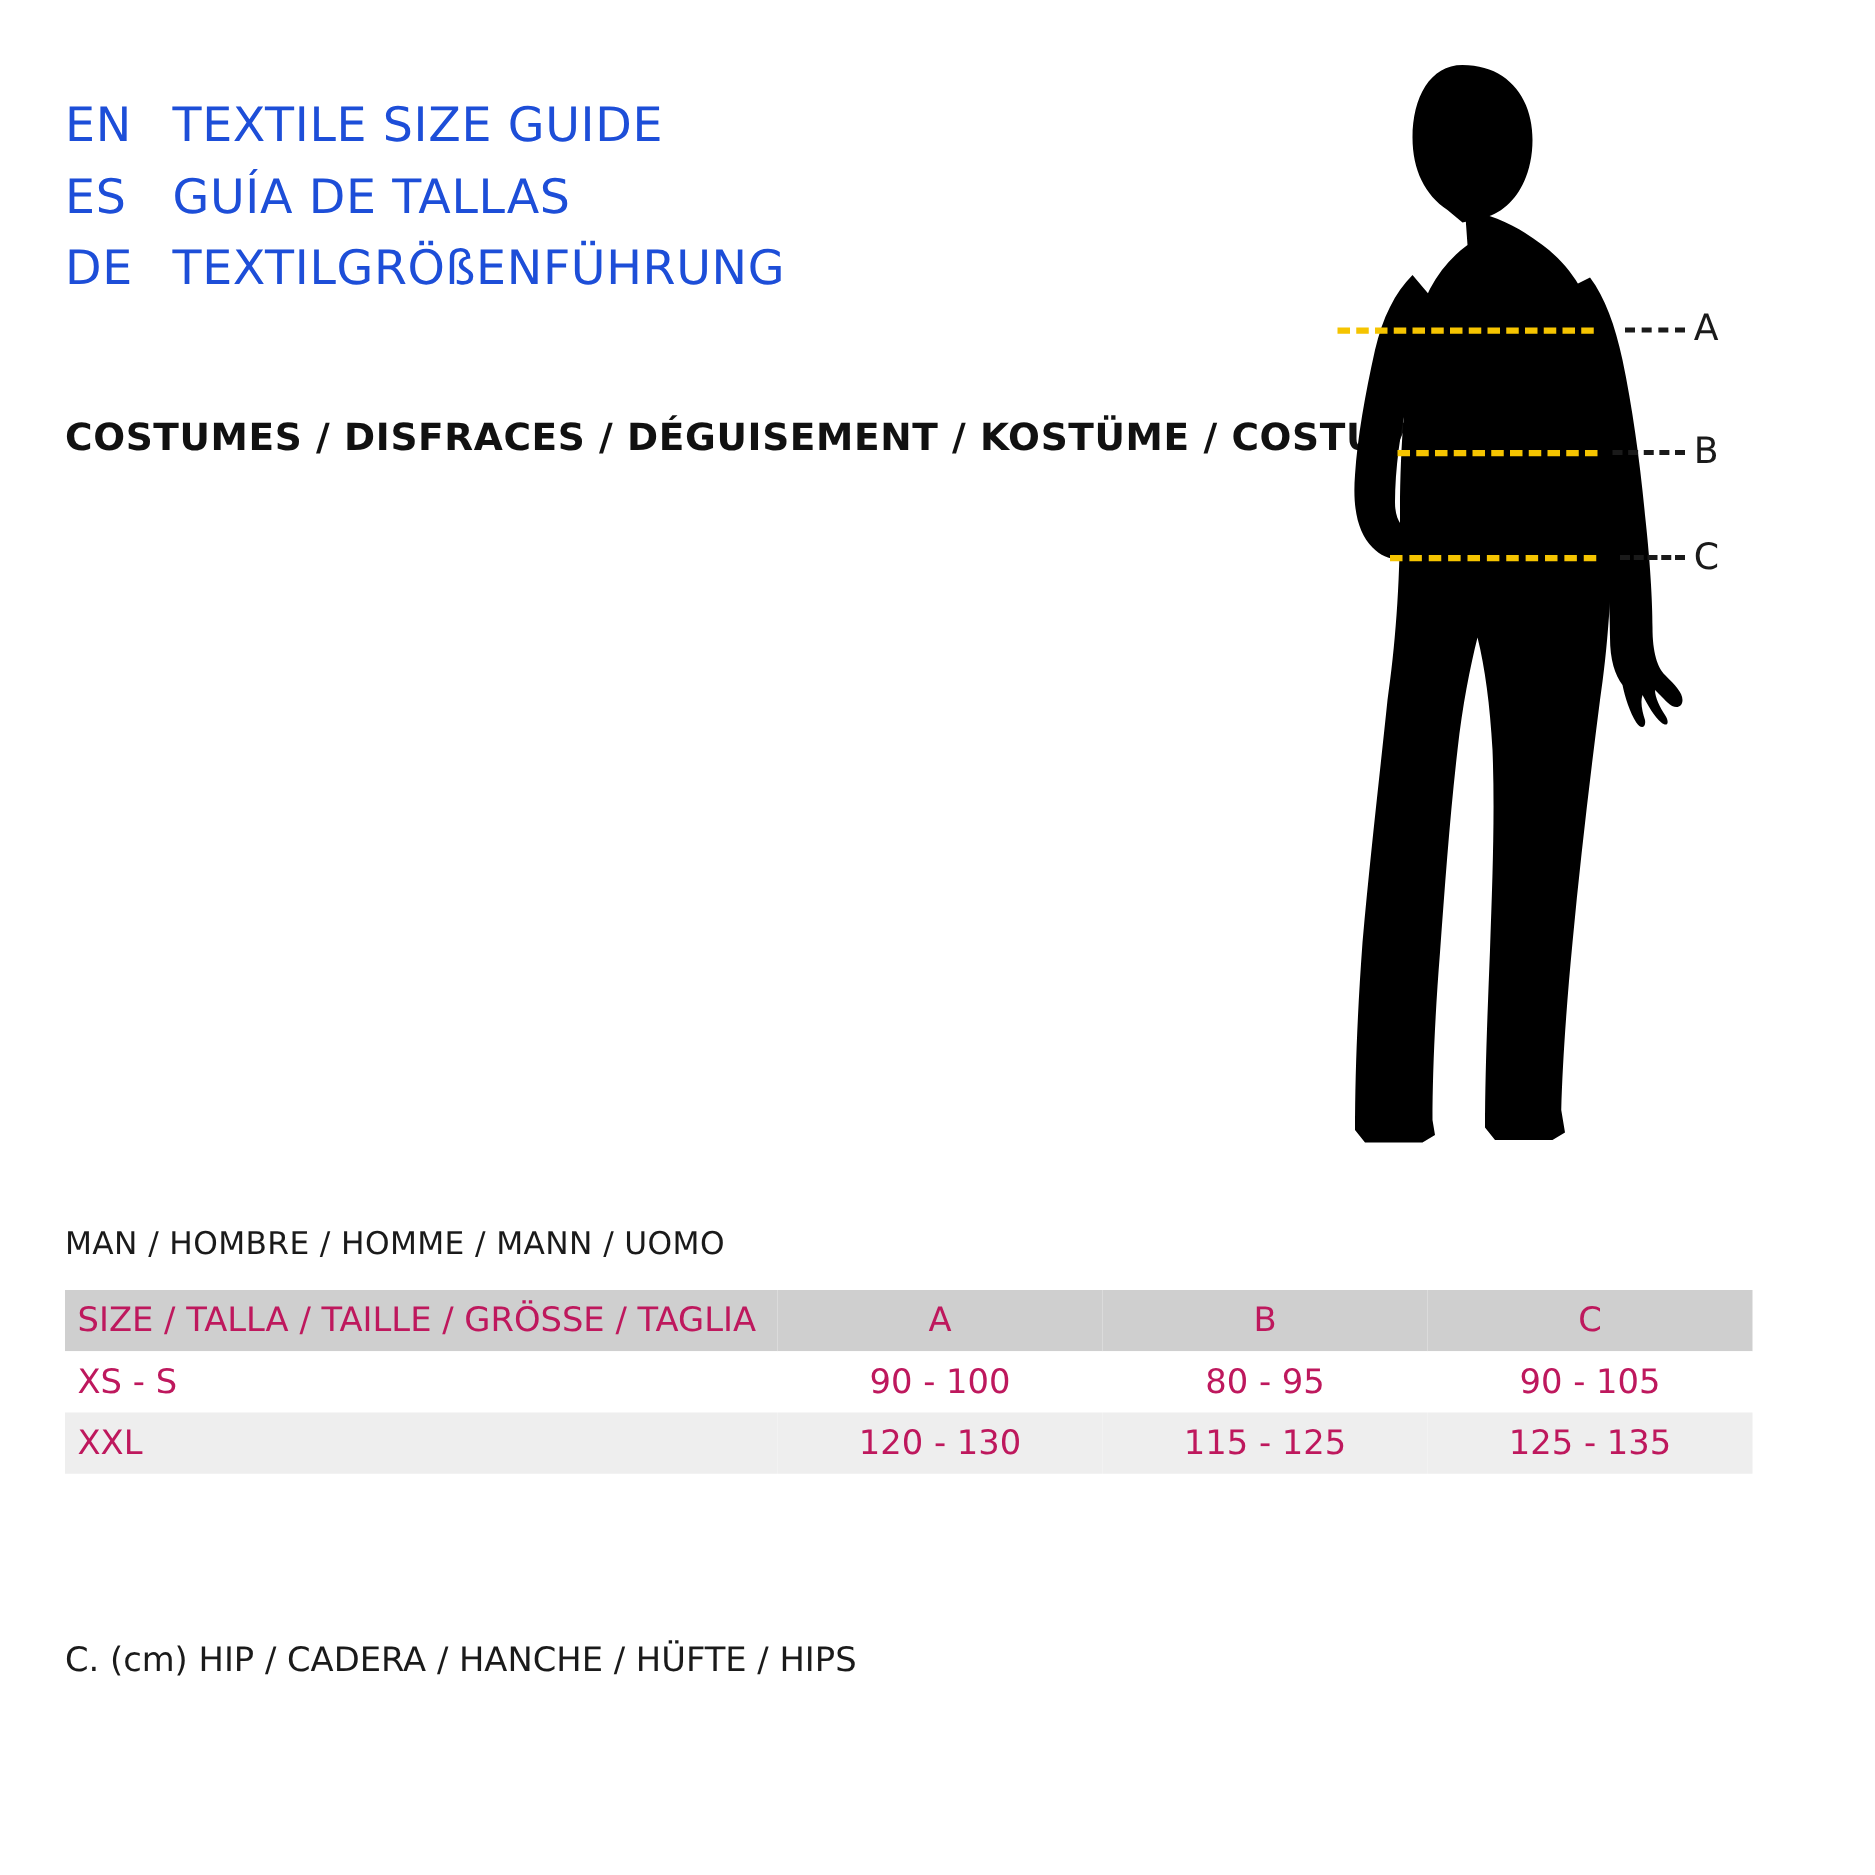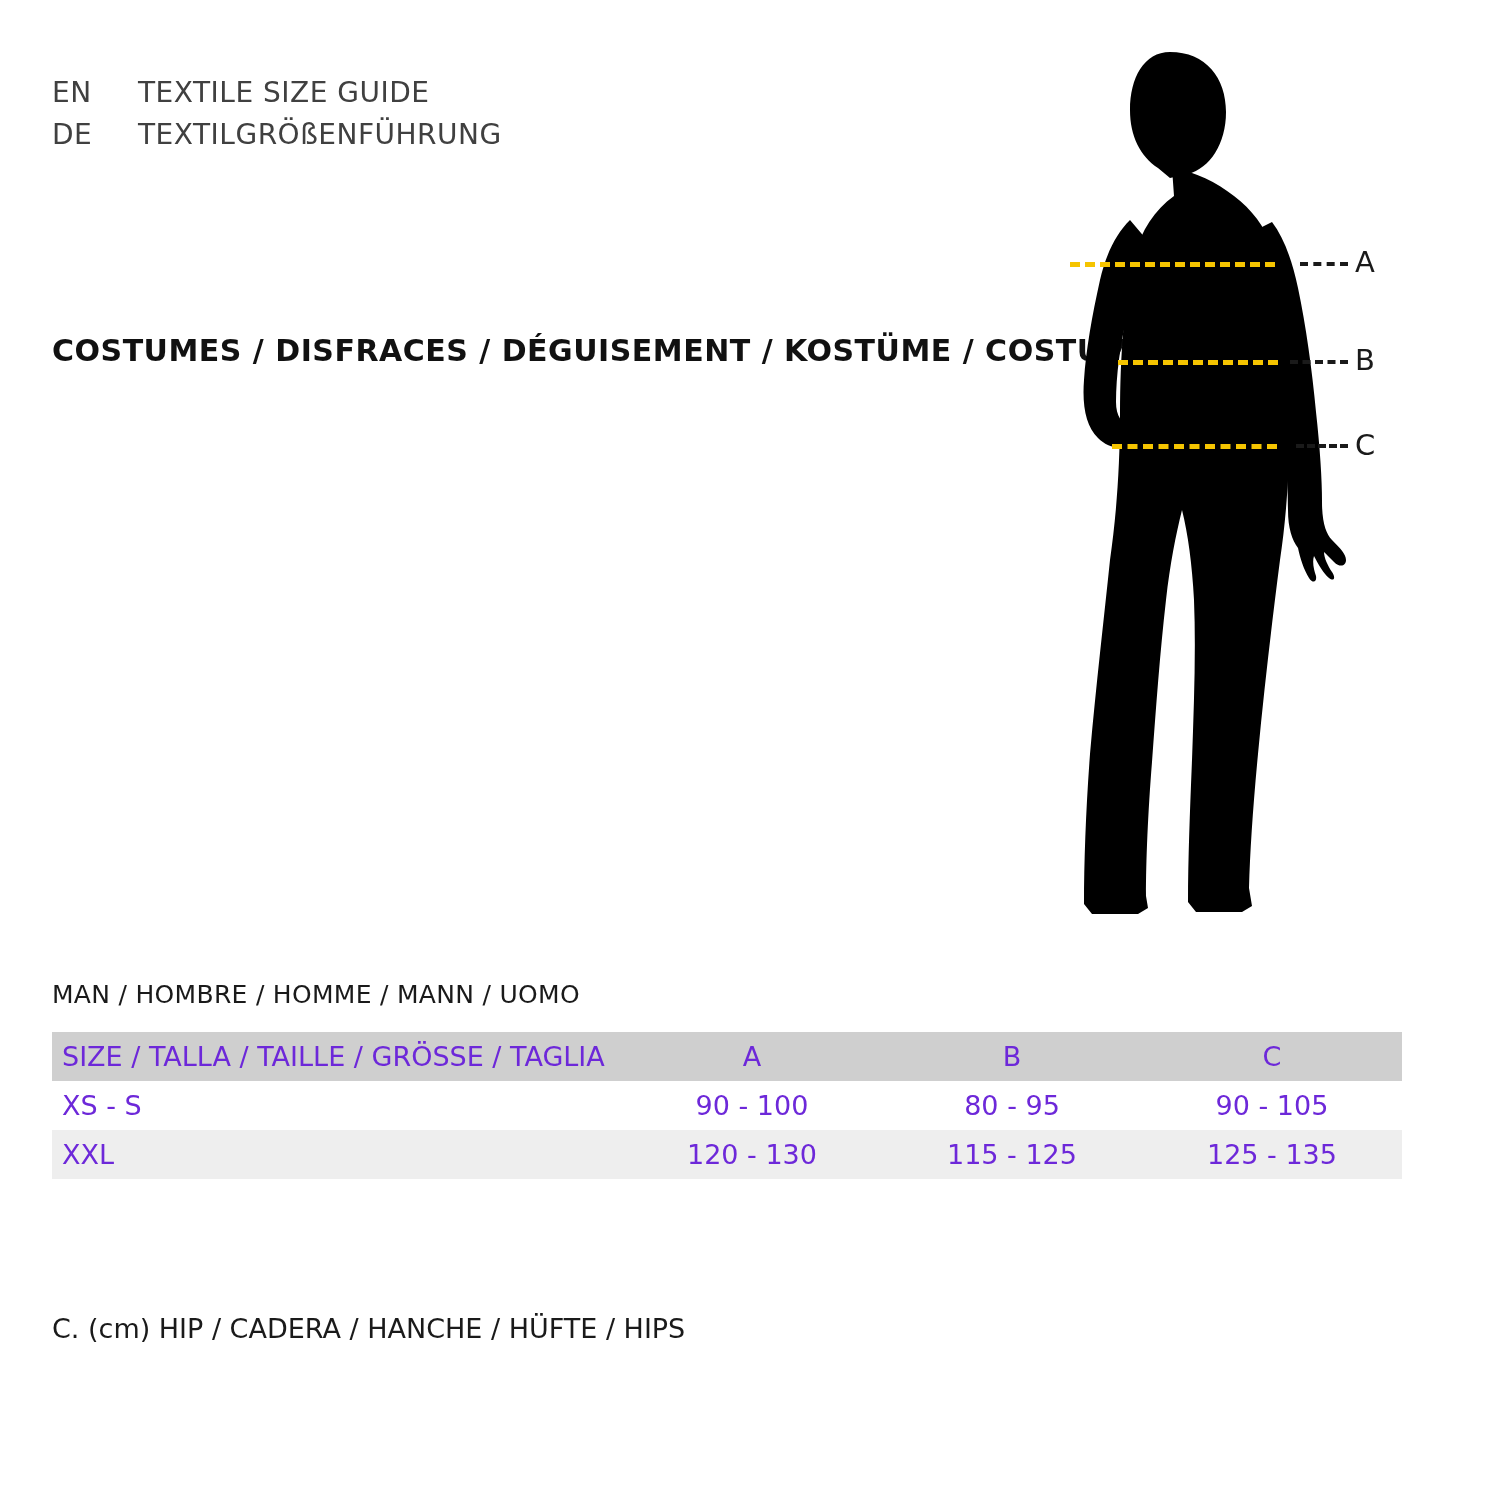"EN" .lang-row { color: #404040 -> #1d4ed8; font-size: 28px -> 38px }
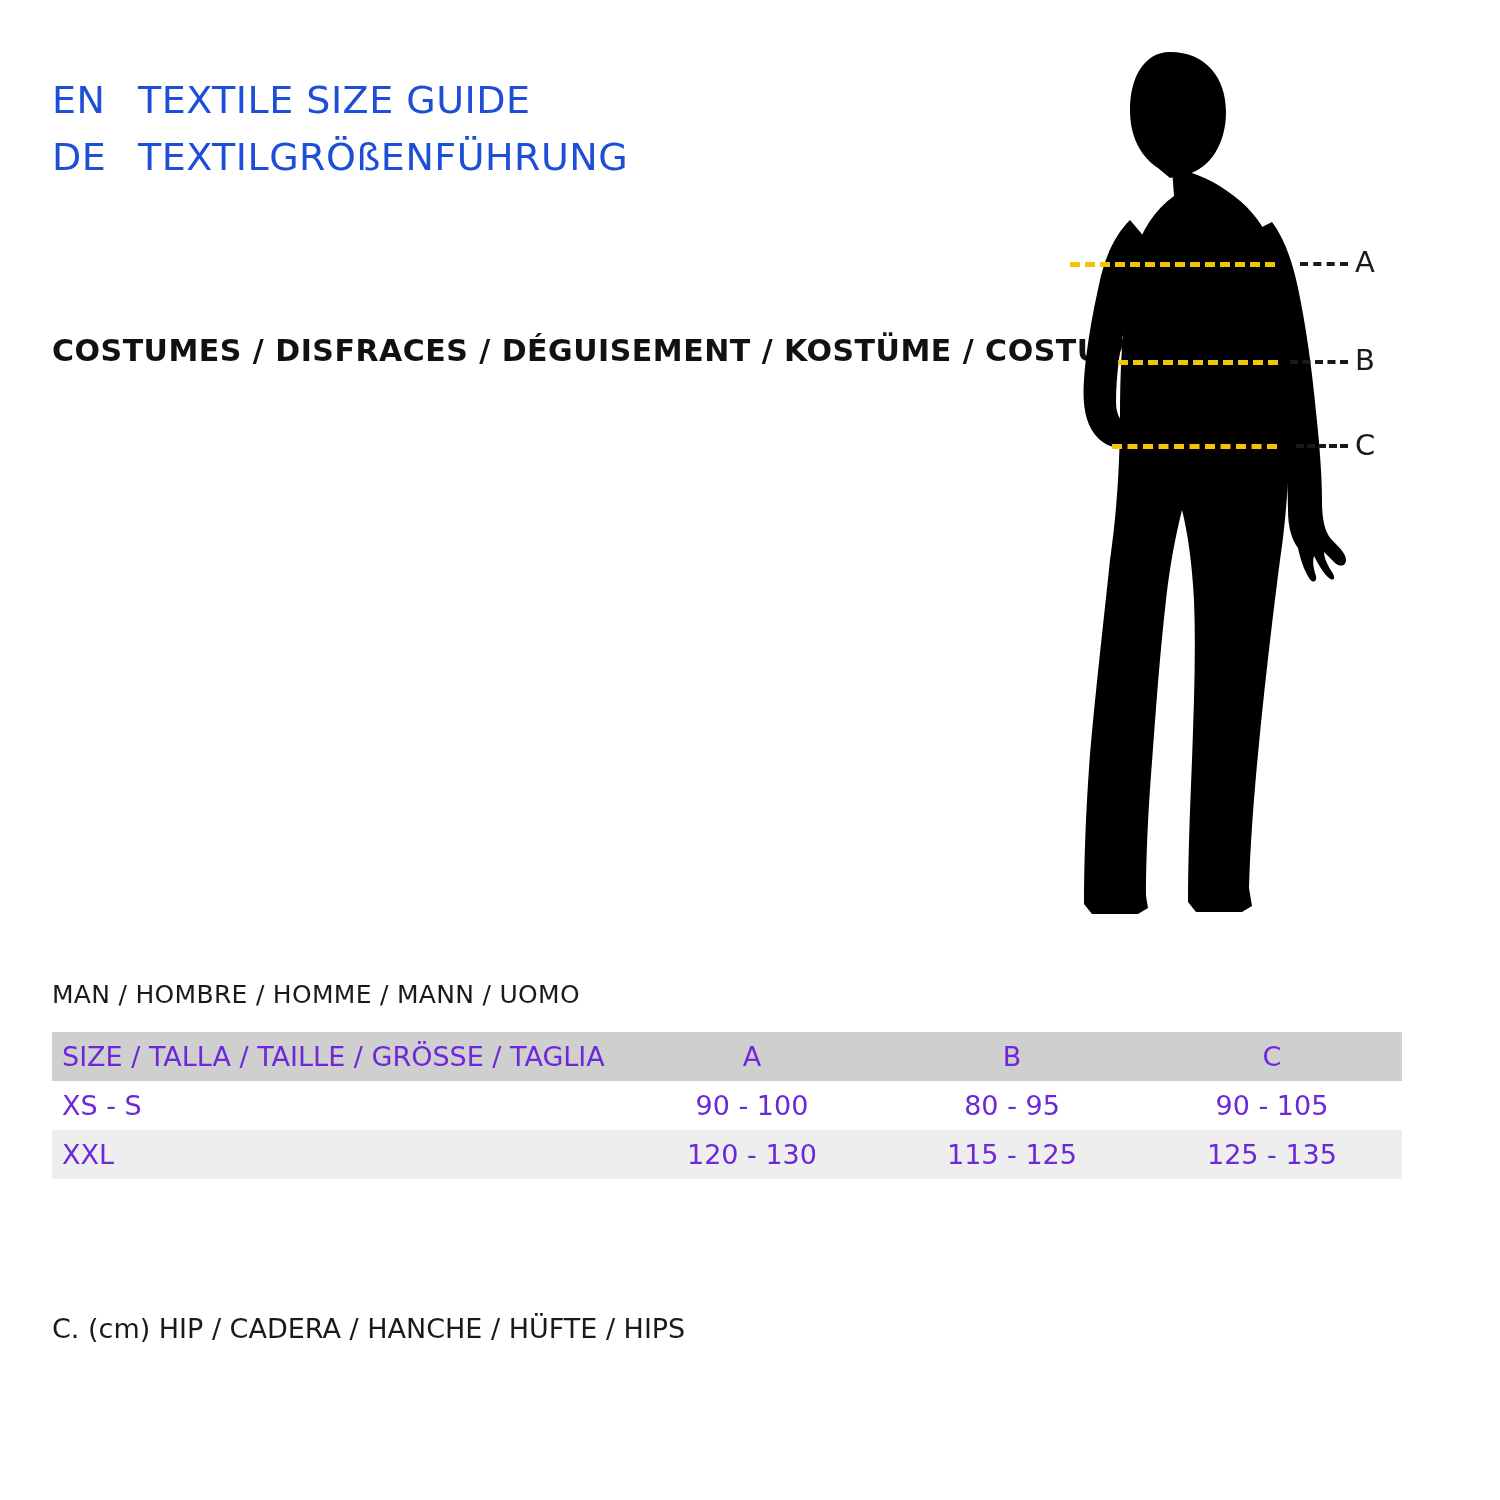"ES" div.lang-row { html: none -> <div> <span>ES</span> <span>GUÍA DE TALLAS</span> </div> }
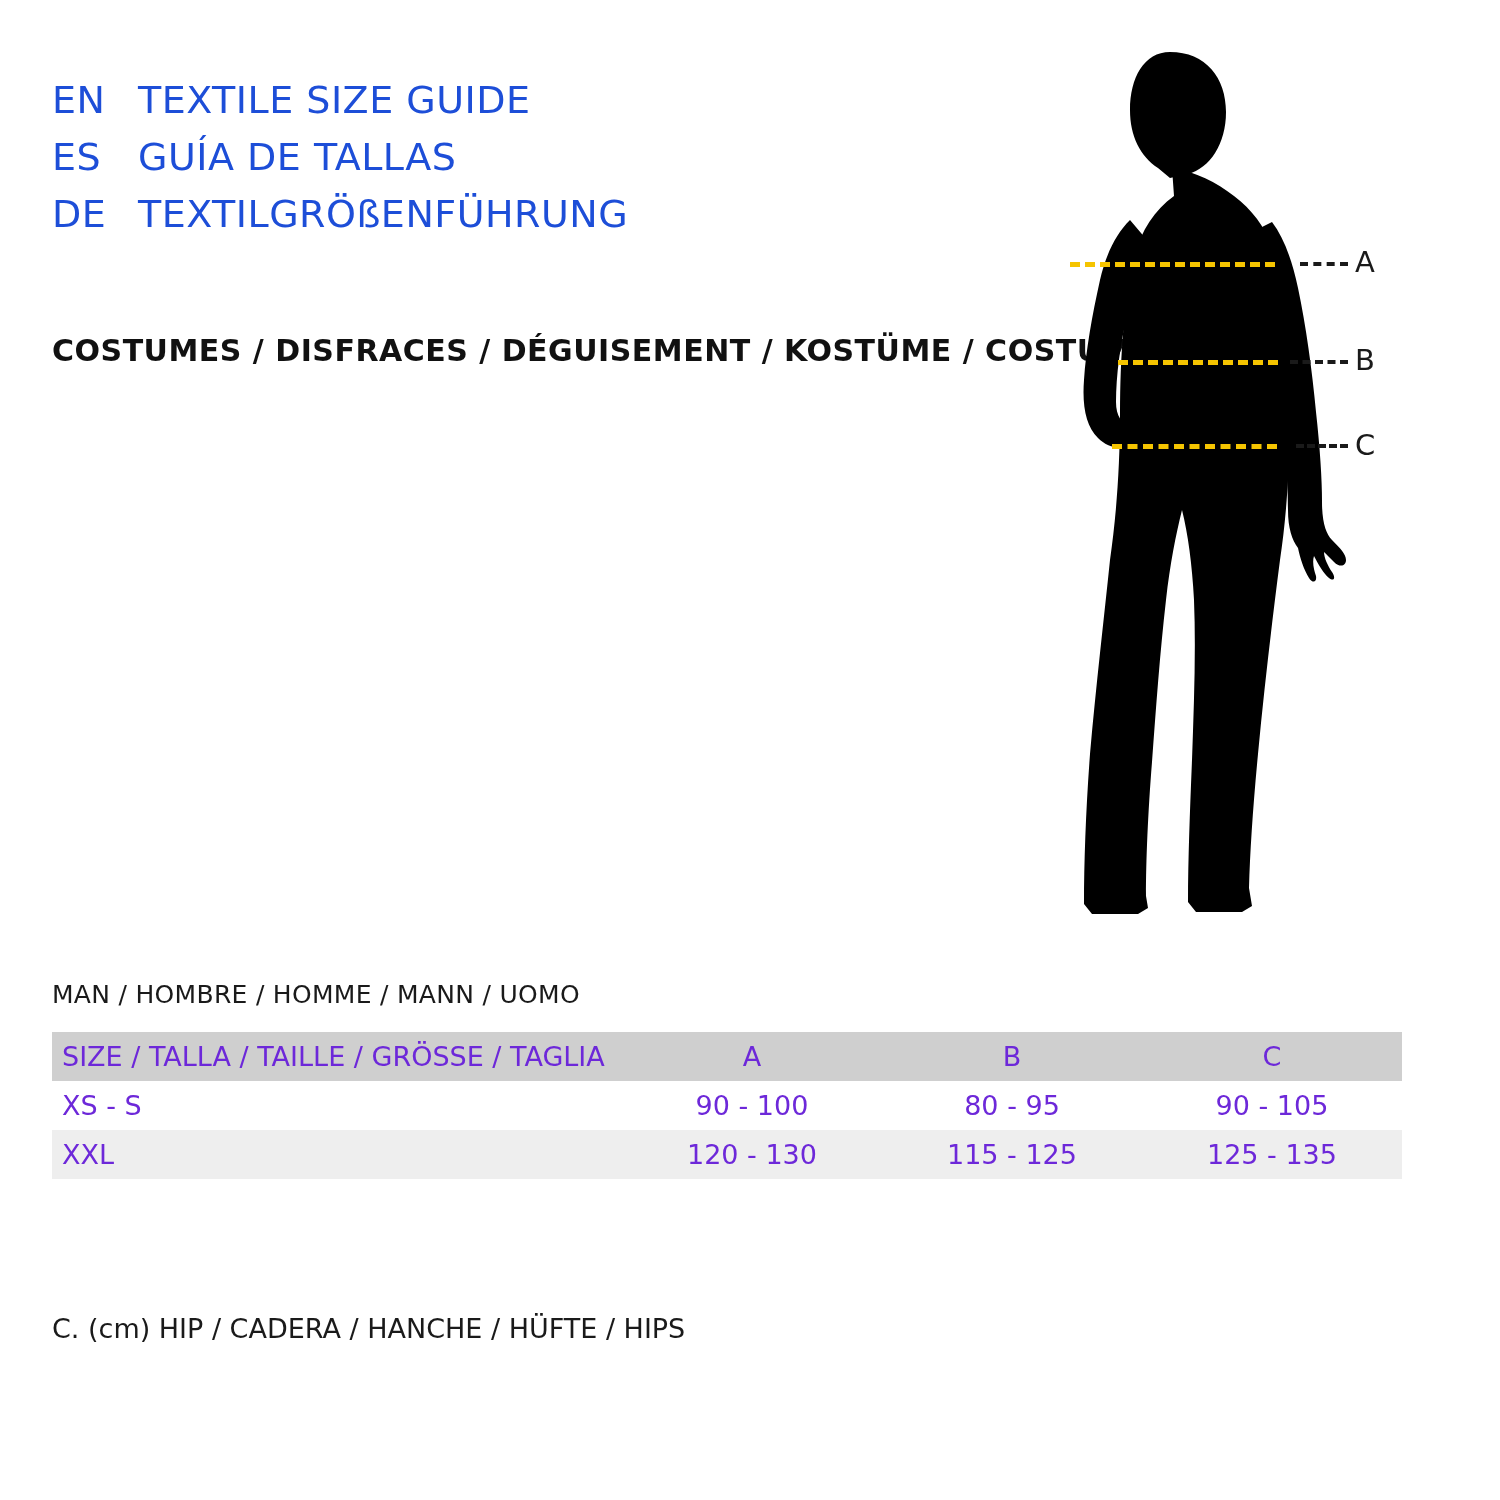"SIZE / TALLA / TAILLE" table.size-table { color: #6d28d9 -> #be185d }
